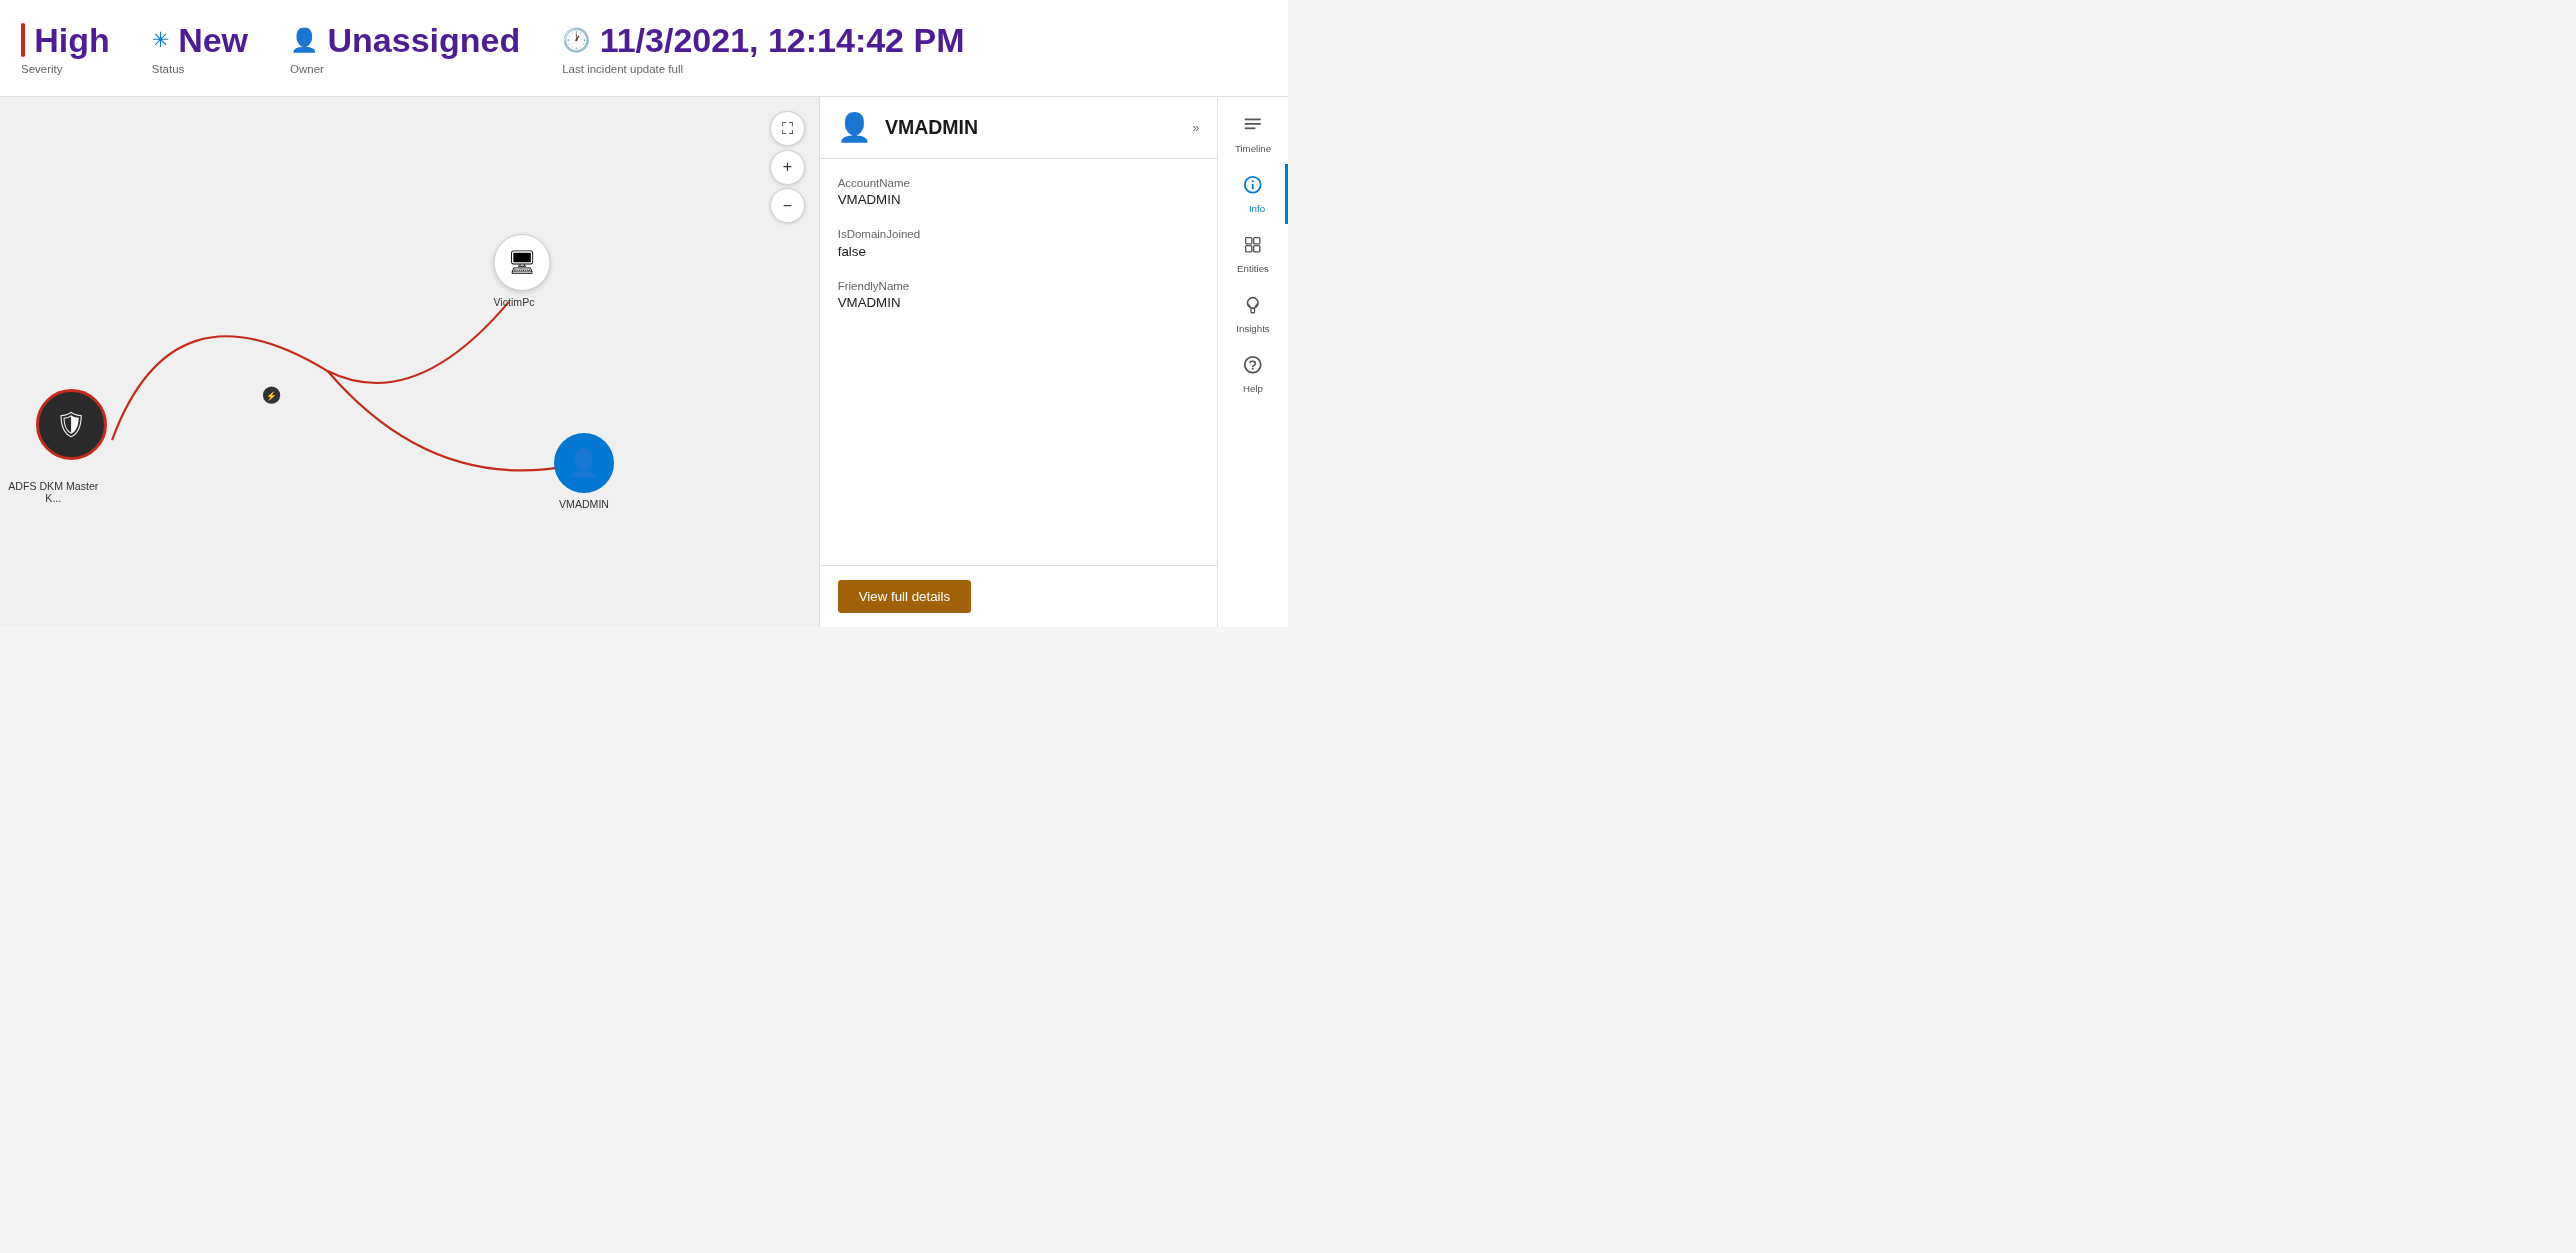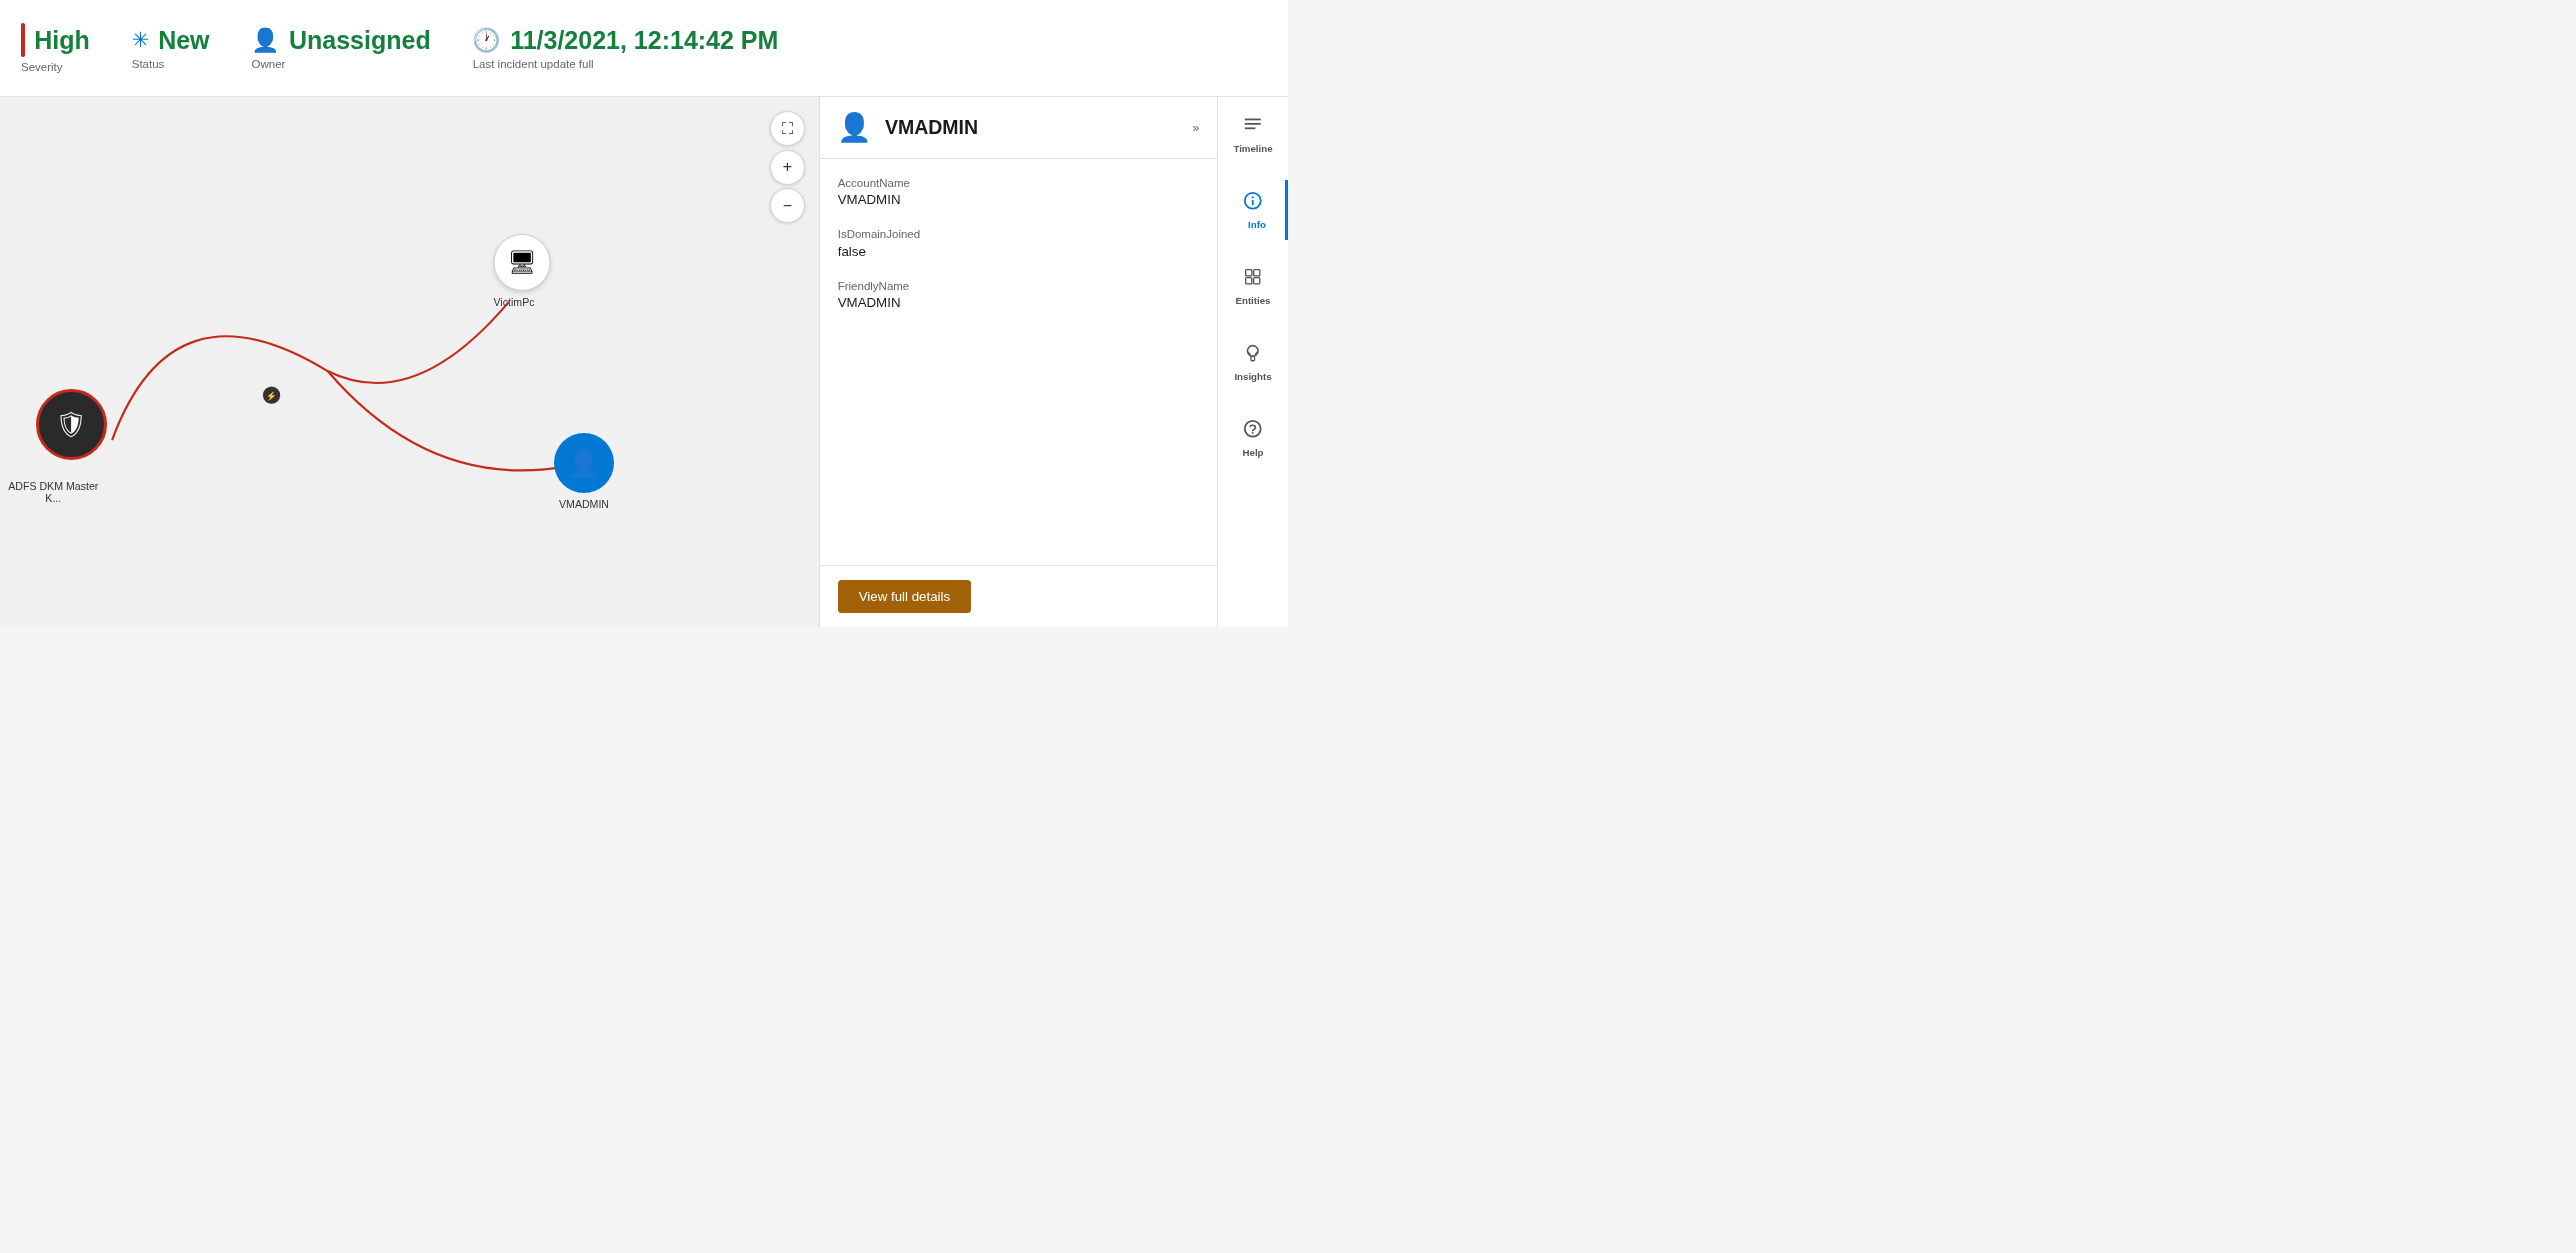"High" .header-main-text { color: #15803d -> #4c1d95; font-size: 25px -> 34px }
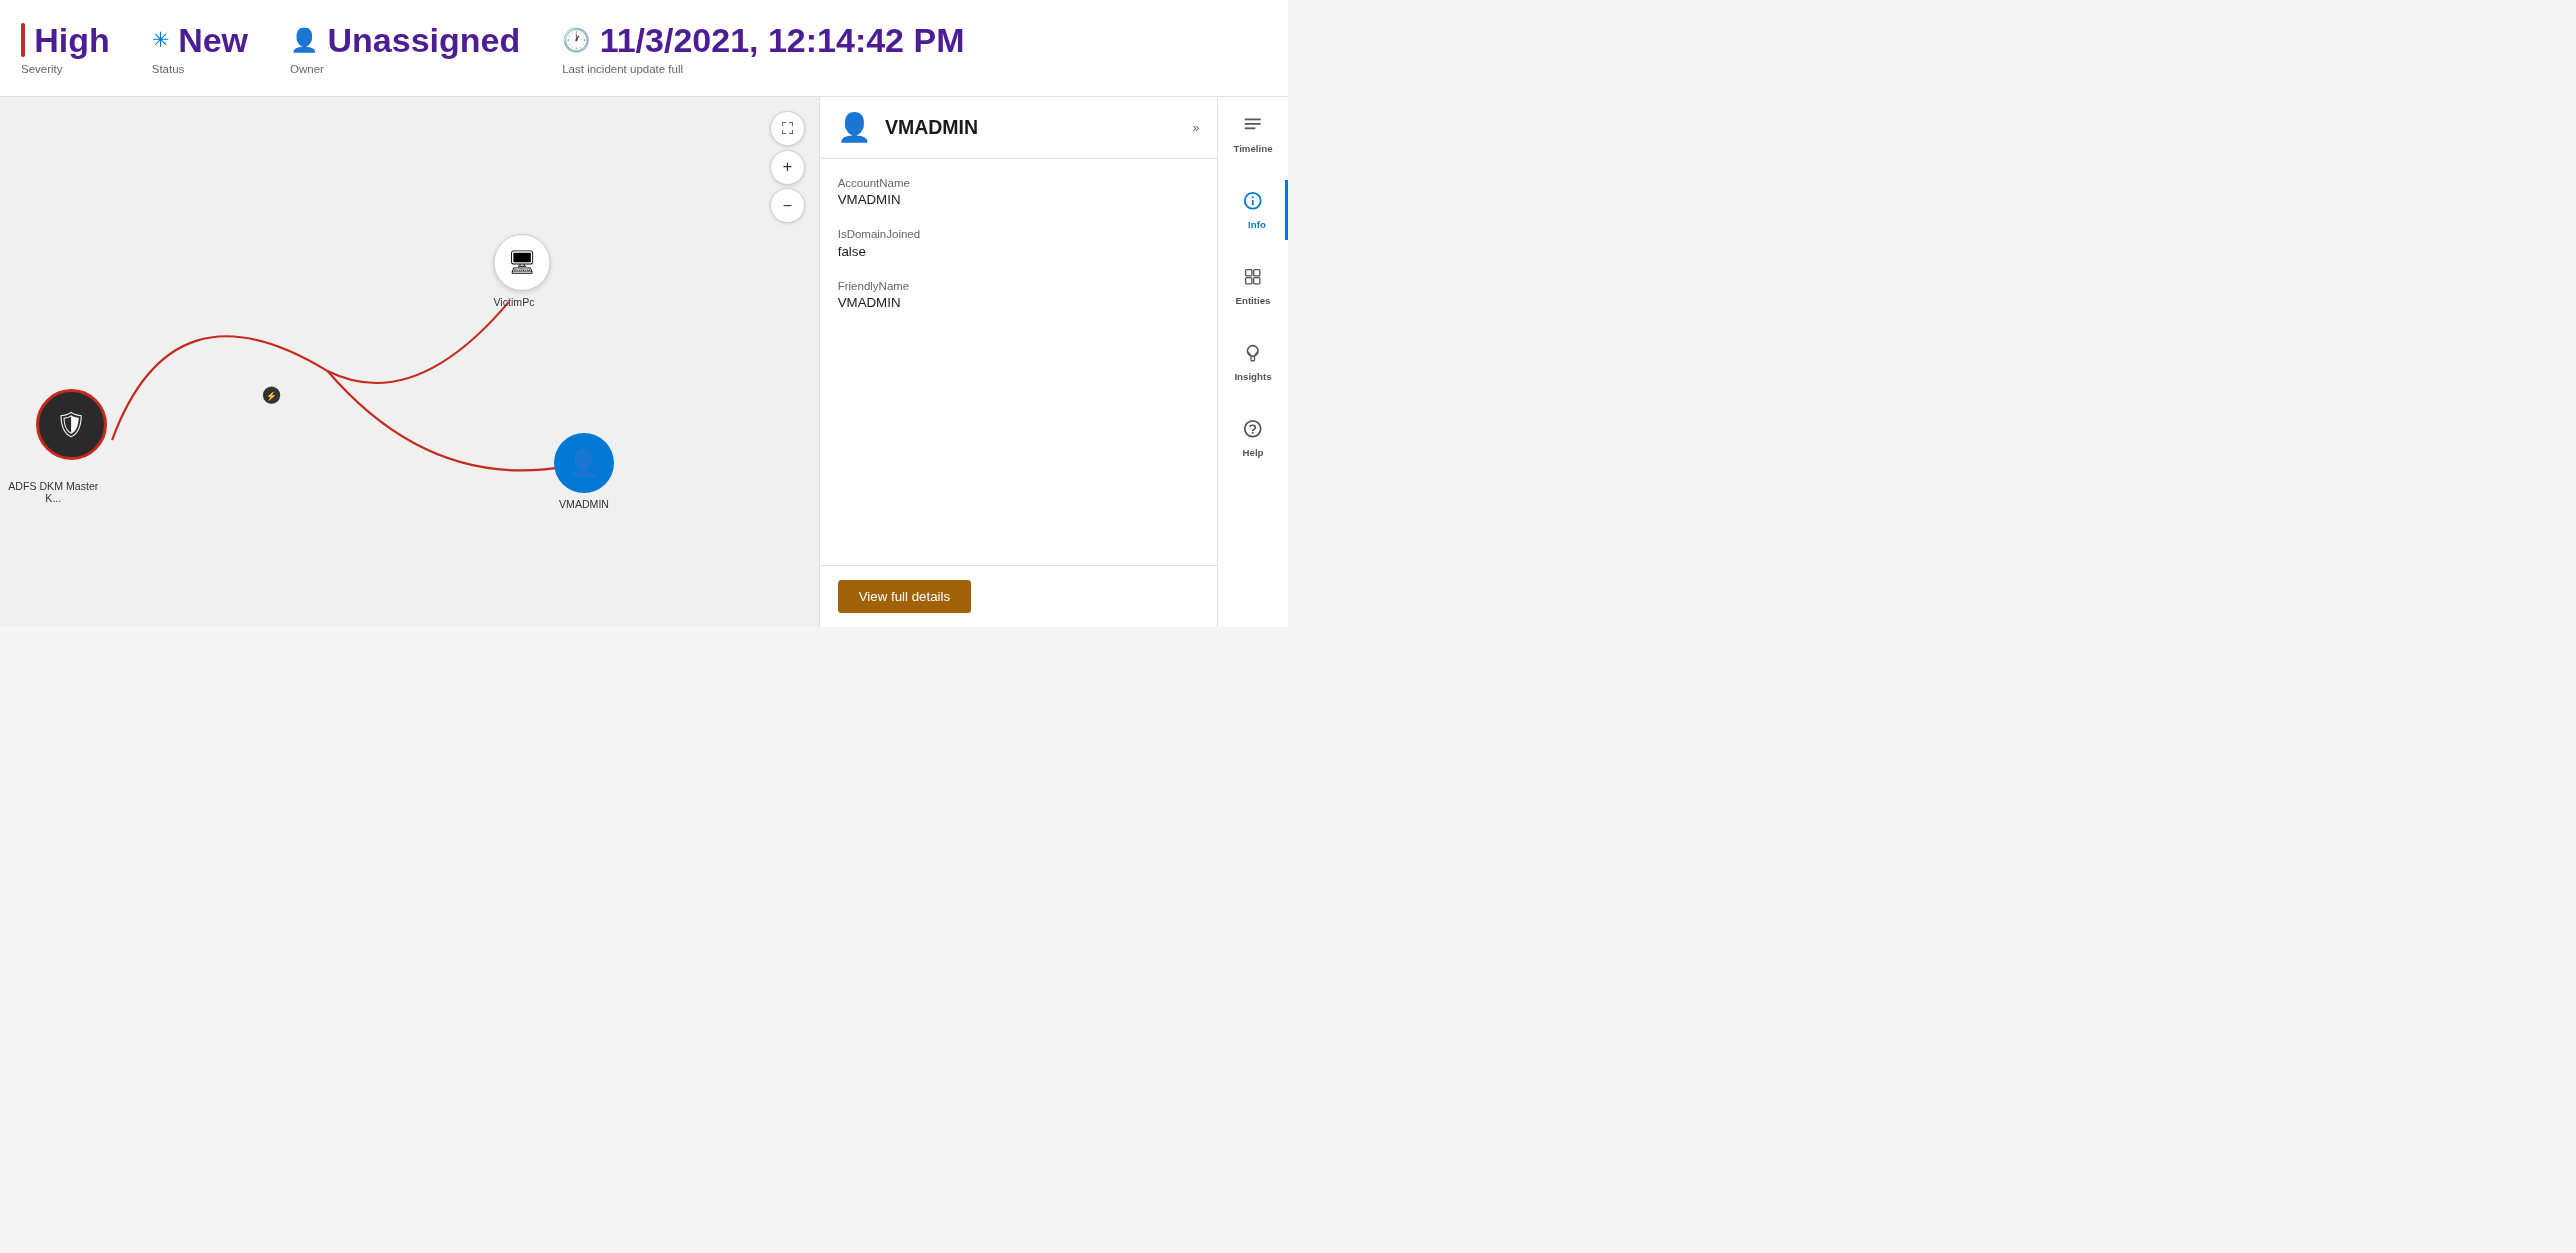"Timeline" .side-nav { font-weight: bold -> none; gap: 16px -> 0 }
